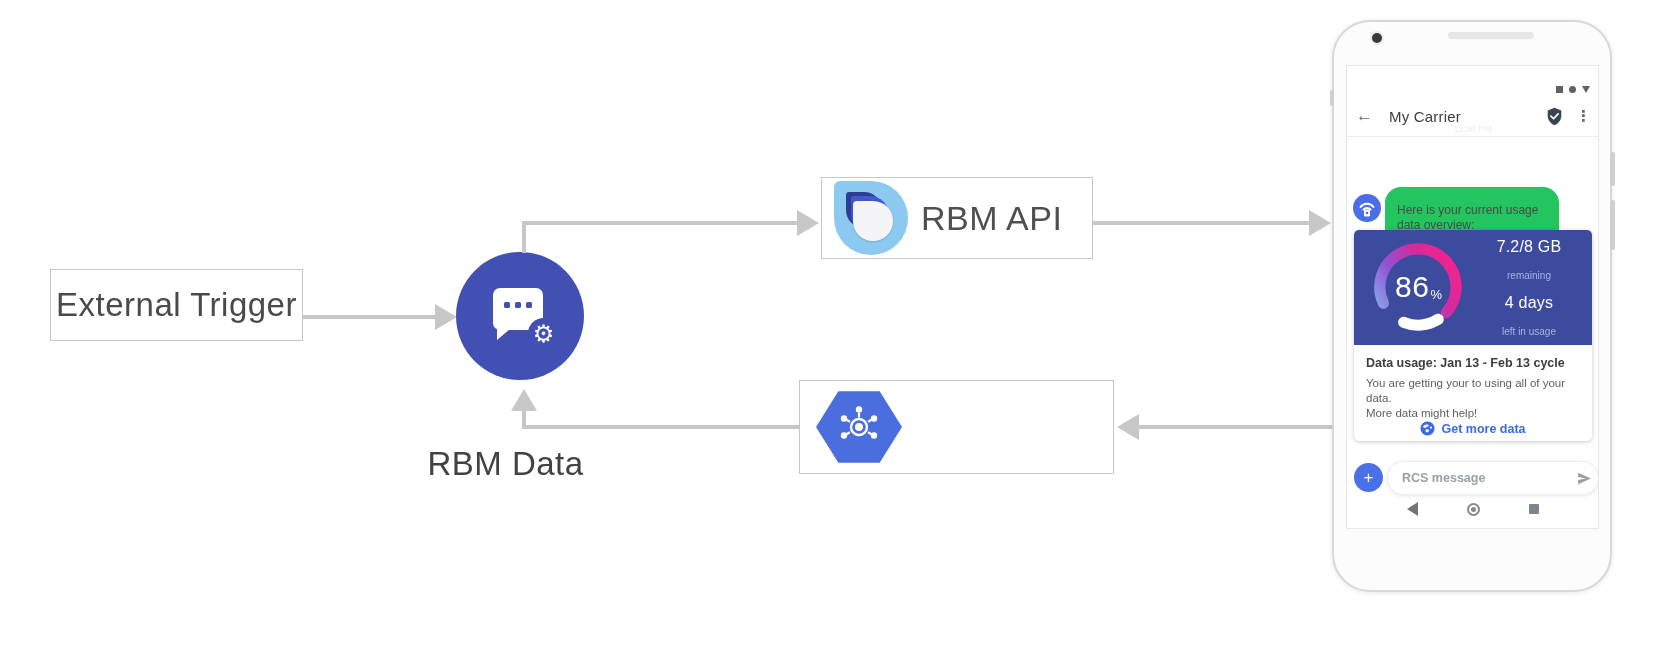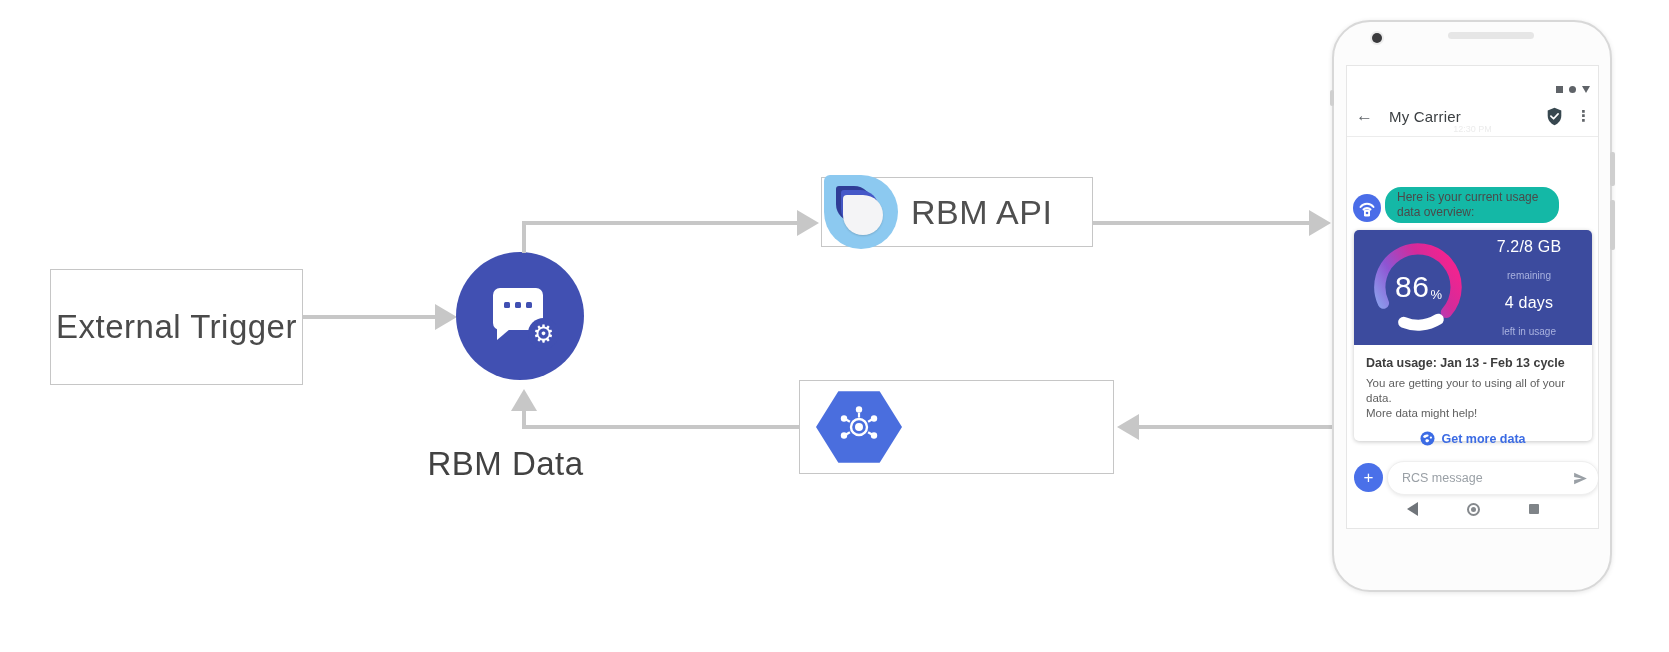"RBM API" .api-box { height: 70px -> 82px; padding-left: 2px -> 12px }
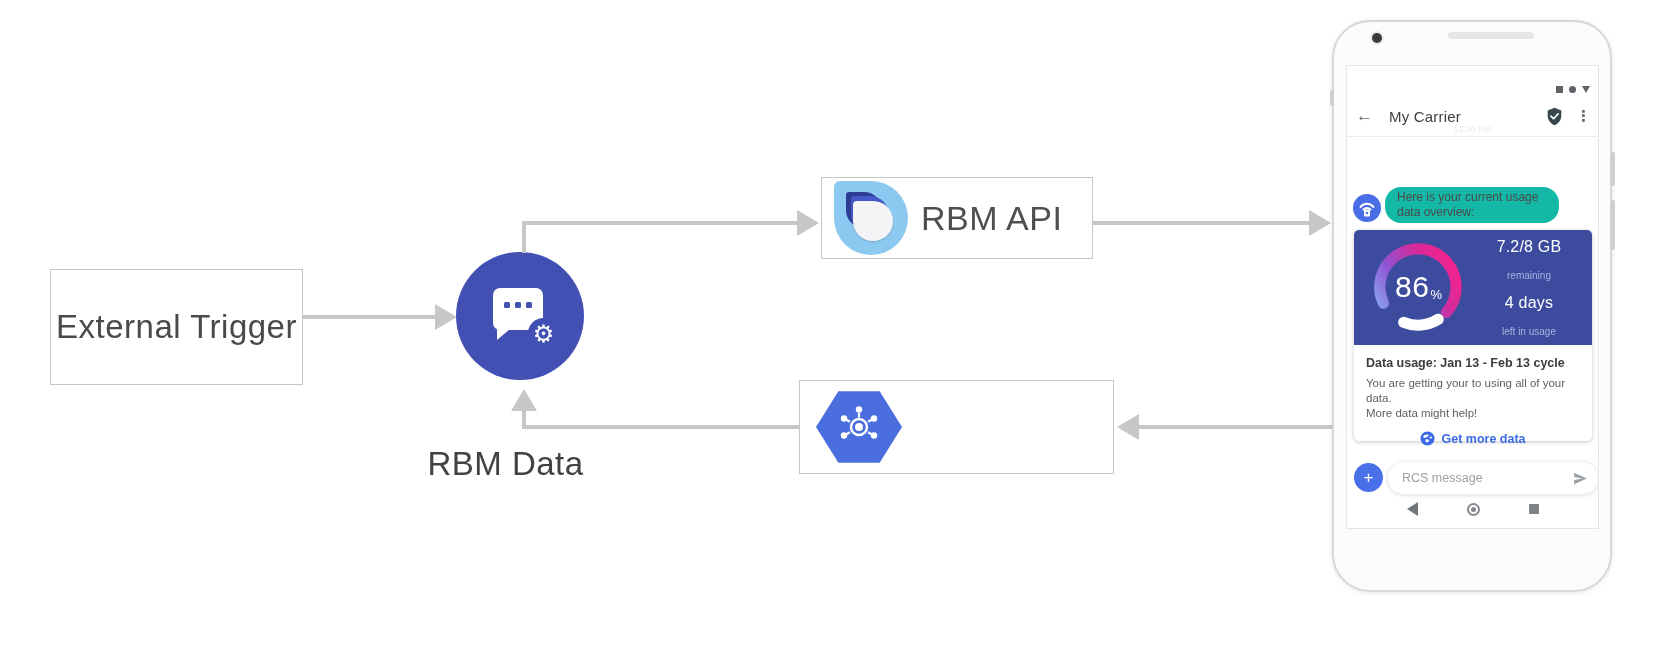"Here is your current usage" .bubble { background: #14b8a6 -> #22c55e; padding: 3px 12px -> 16px 12px }
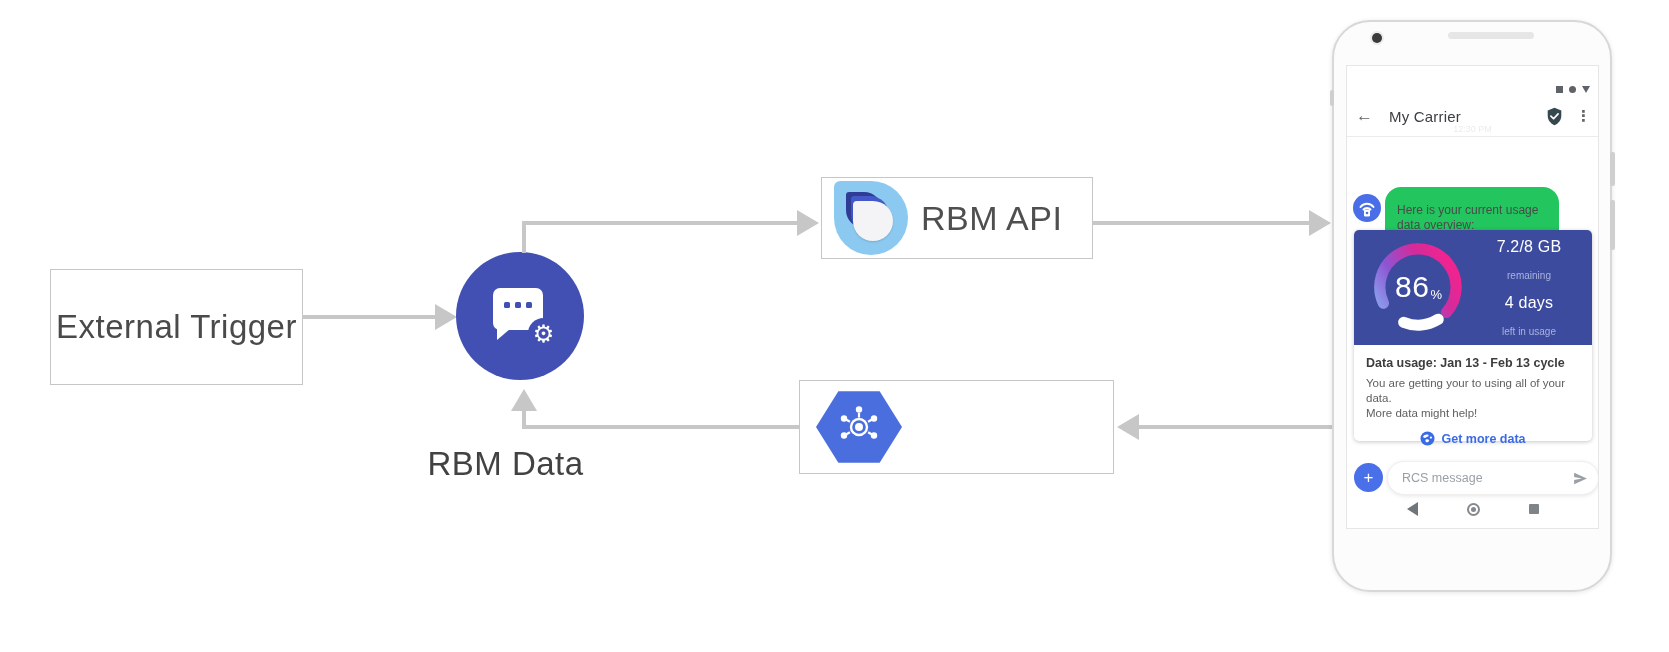"External Trigger" .ext-box { height: 116px -> 72px }
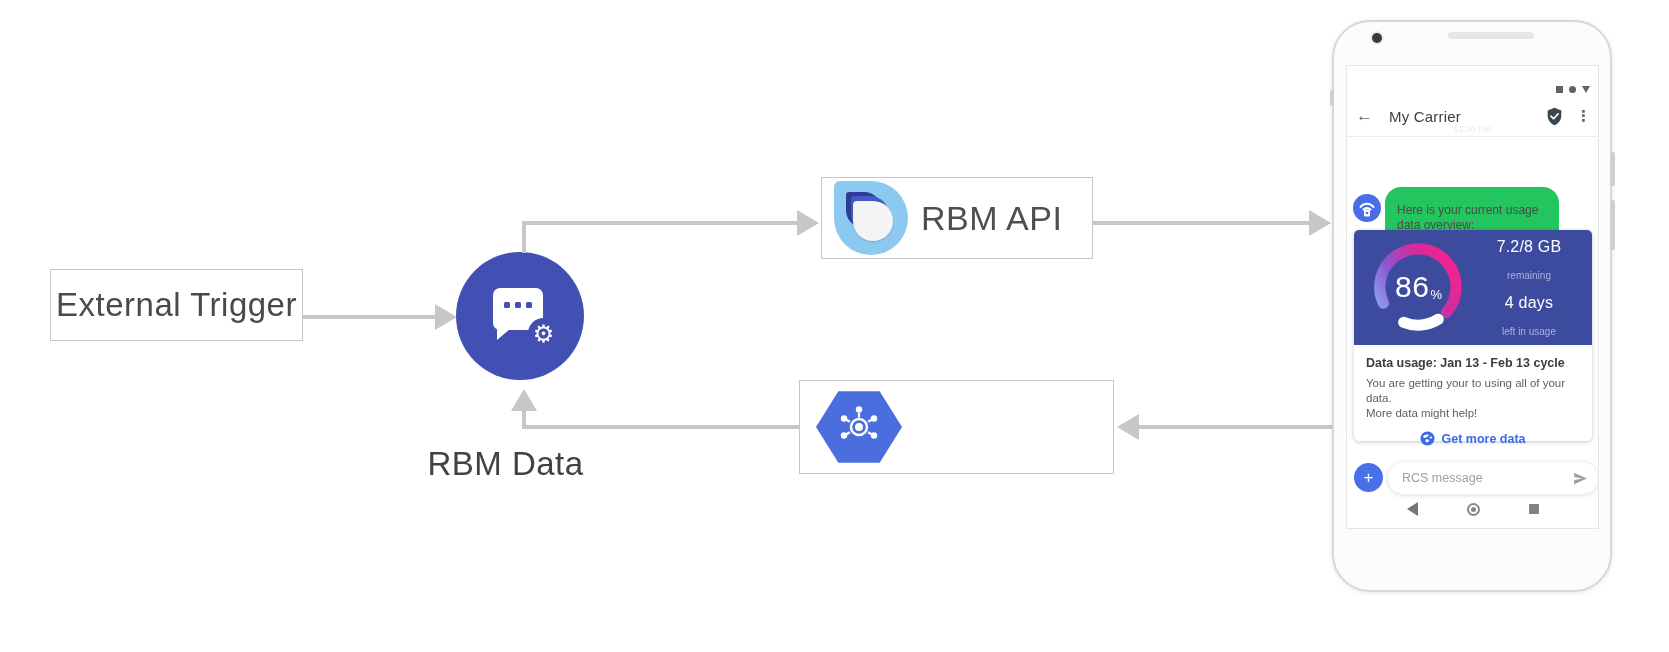"Get more data" .cta-row { margin-top: 10px -> none }
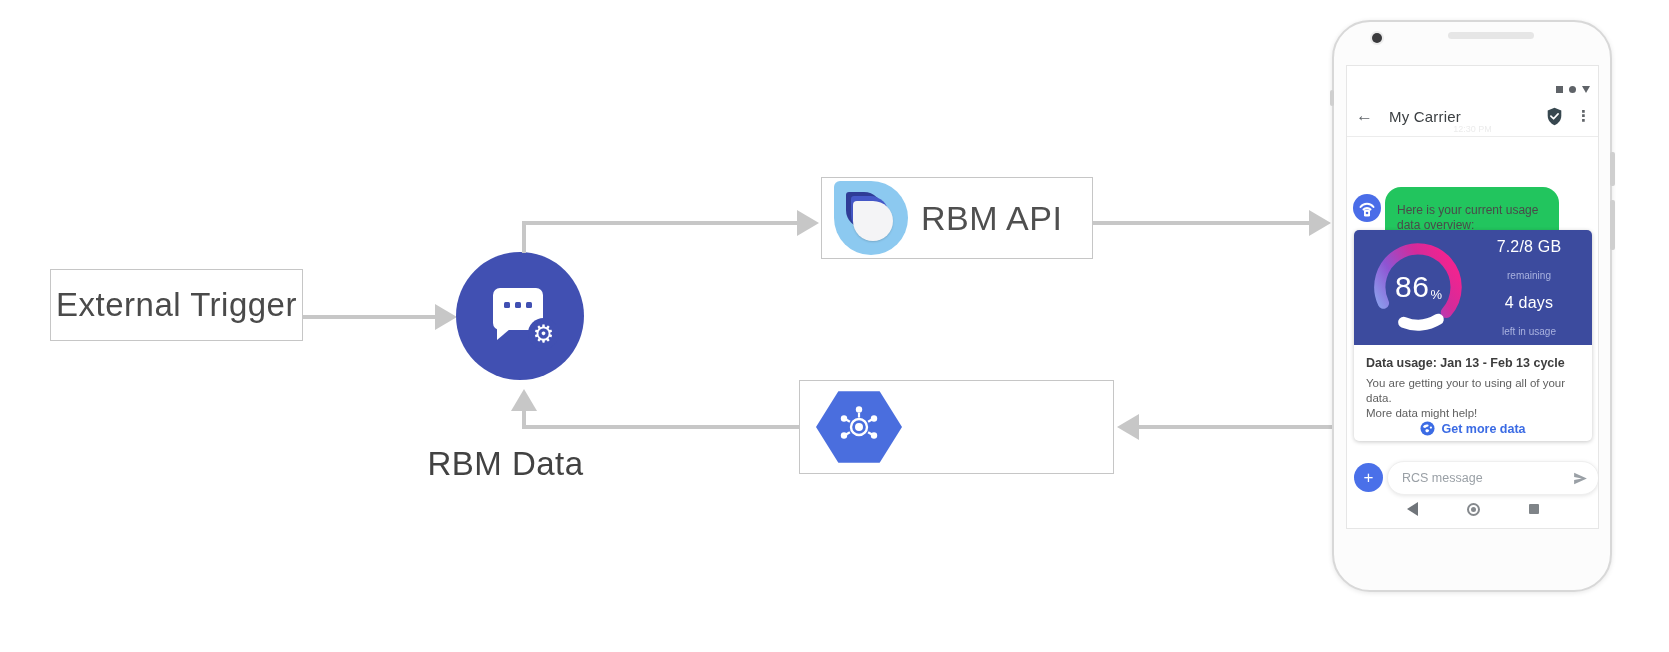"RCS message" .composer input { font-weight: 400 -> 700 }
